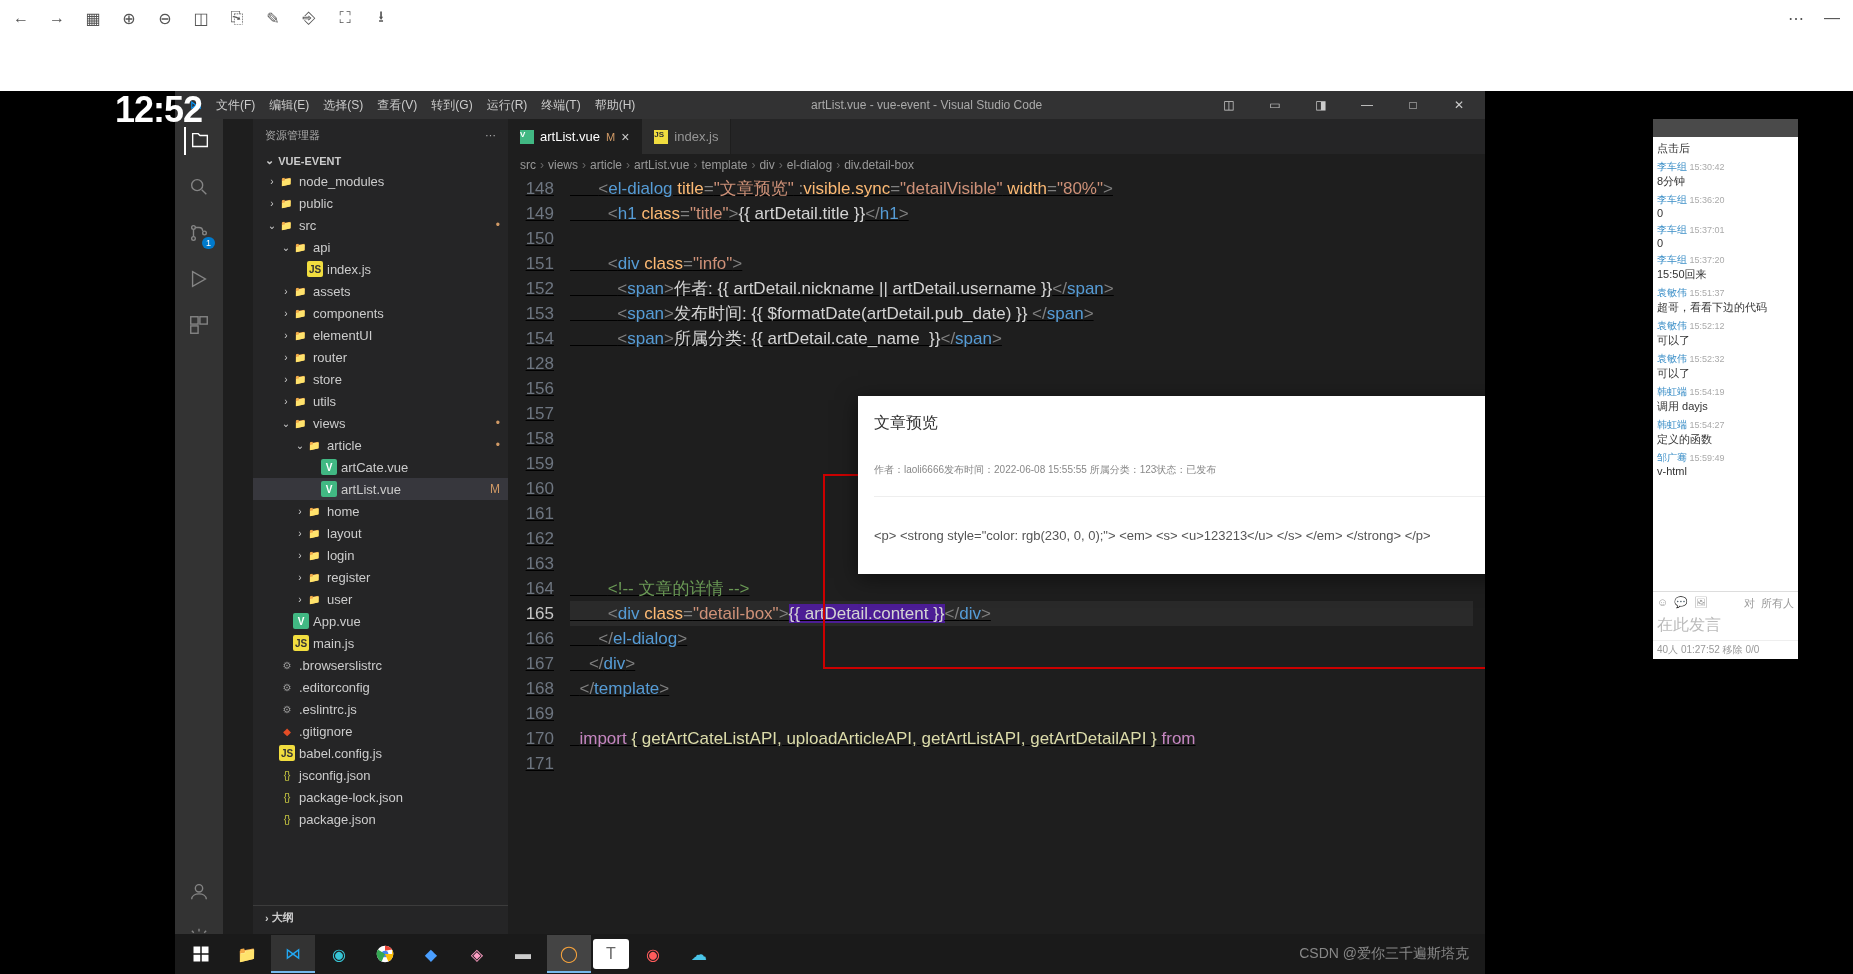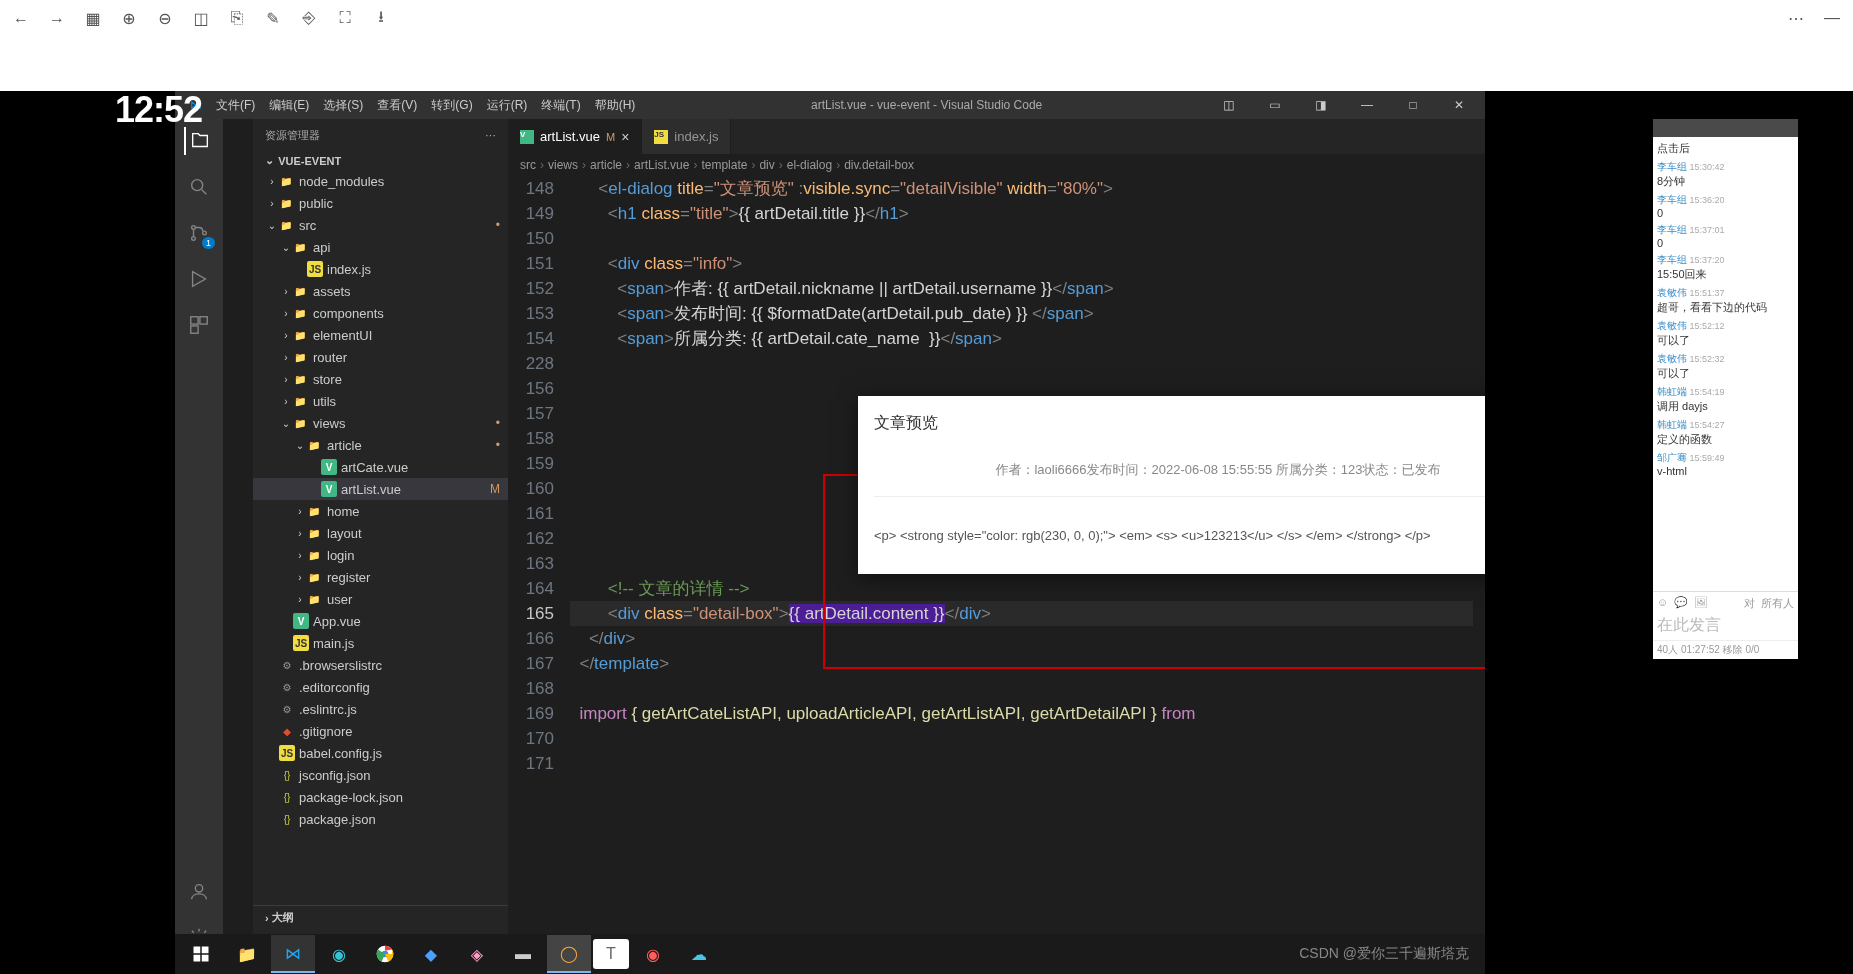"148" .code-editor { text-decoration: none -> underline }
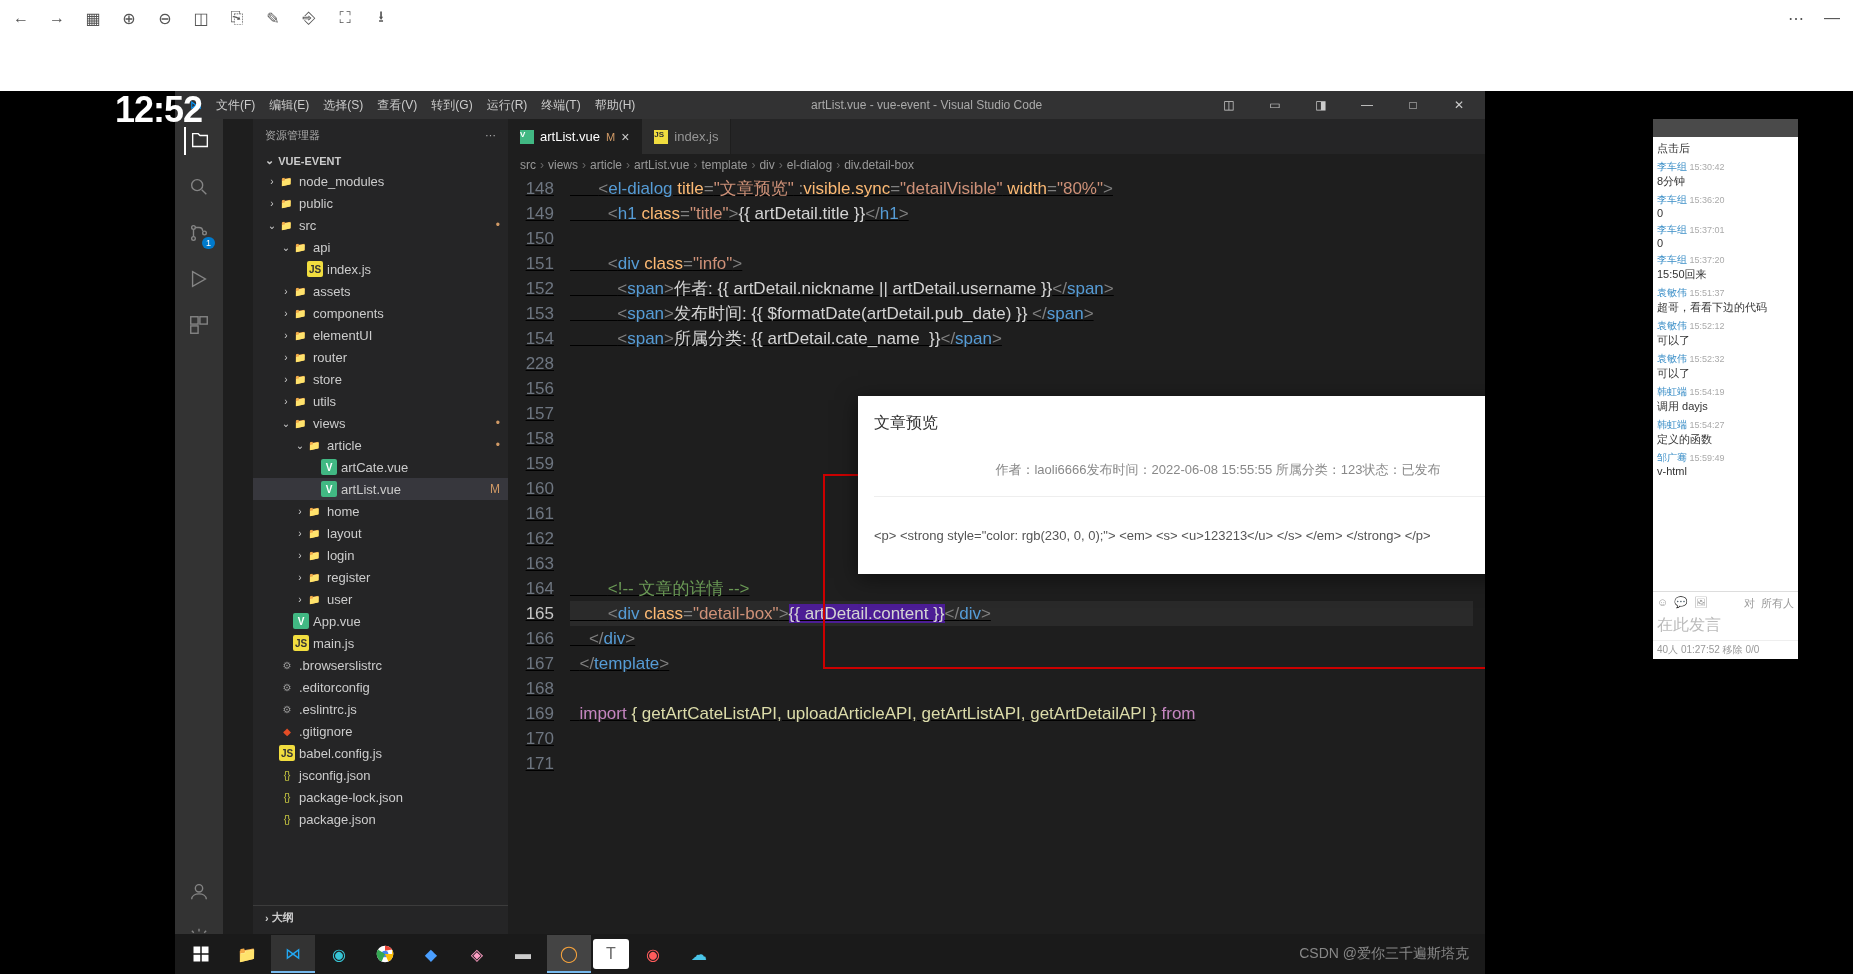"228" div.line-num { text: 228 -> 128 }
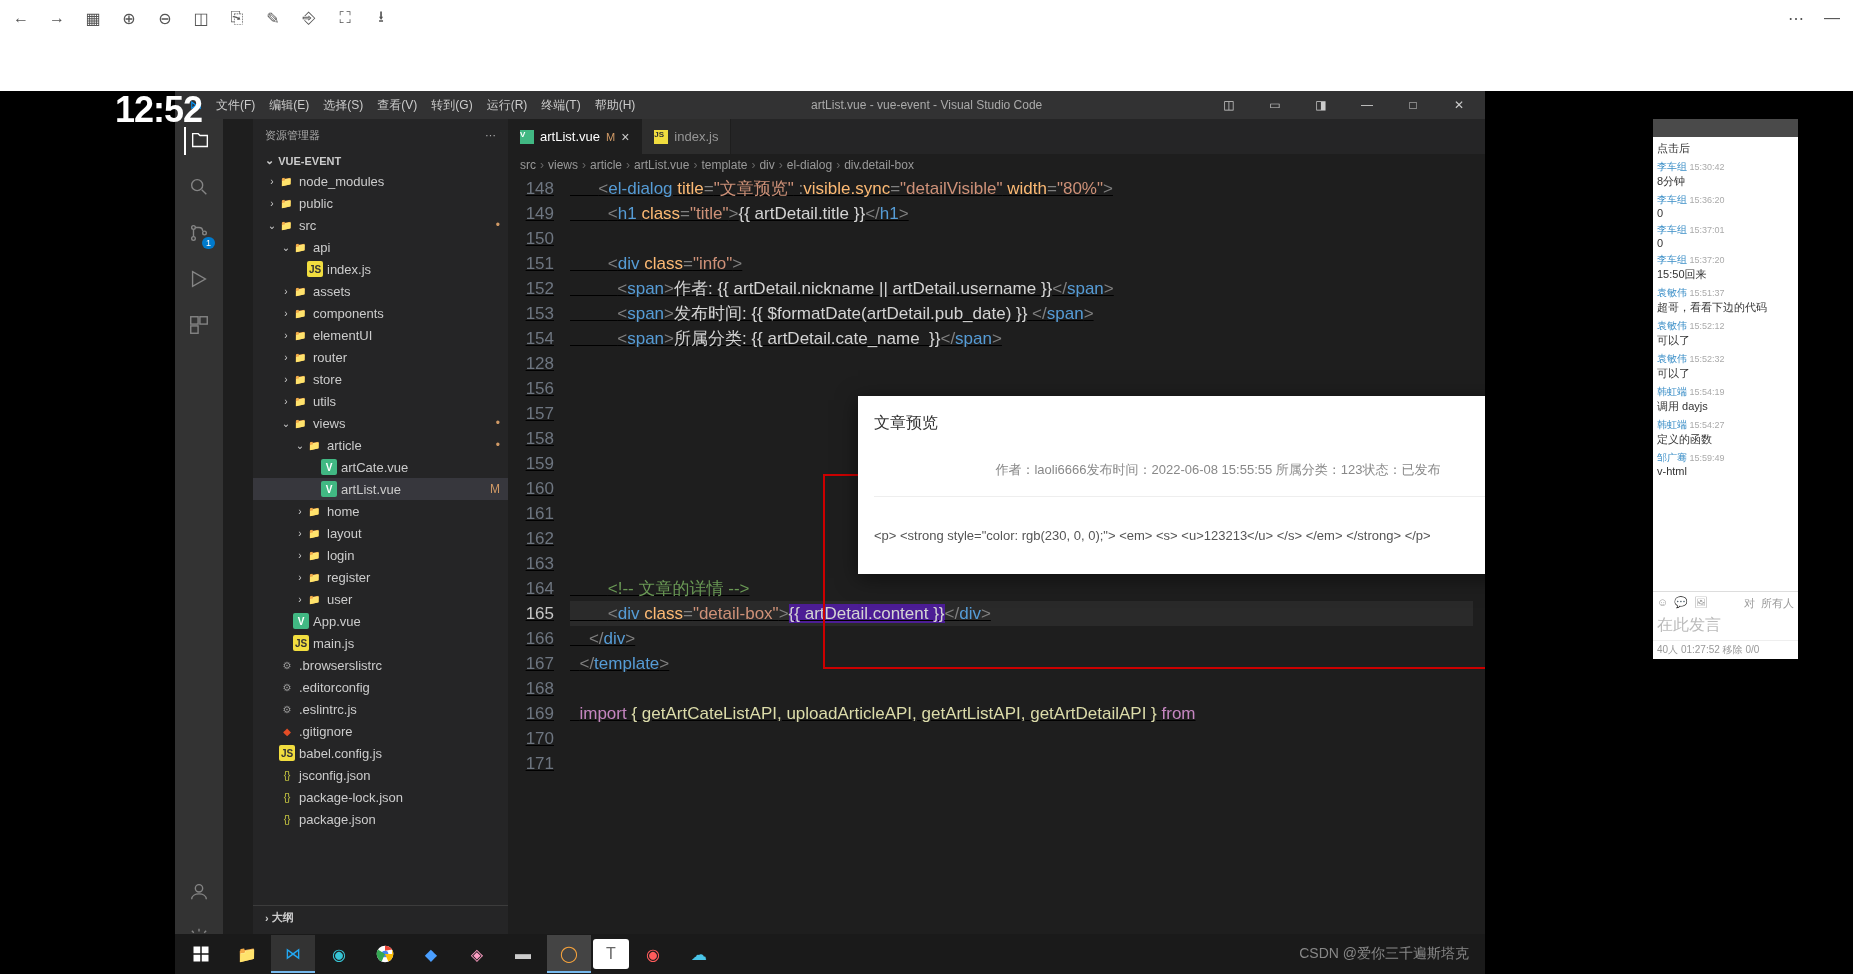"作者：laoli6666发布时间：2022-06-08 15:55:55" .dialog-meta { font-size: 13px -> 10px; text-align: center -> none }
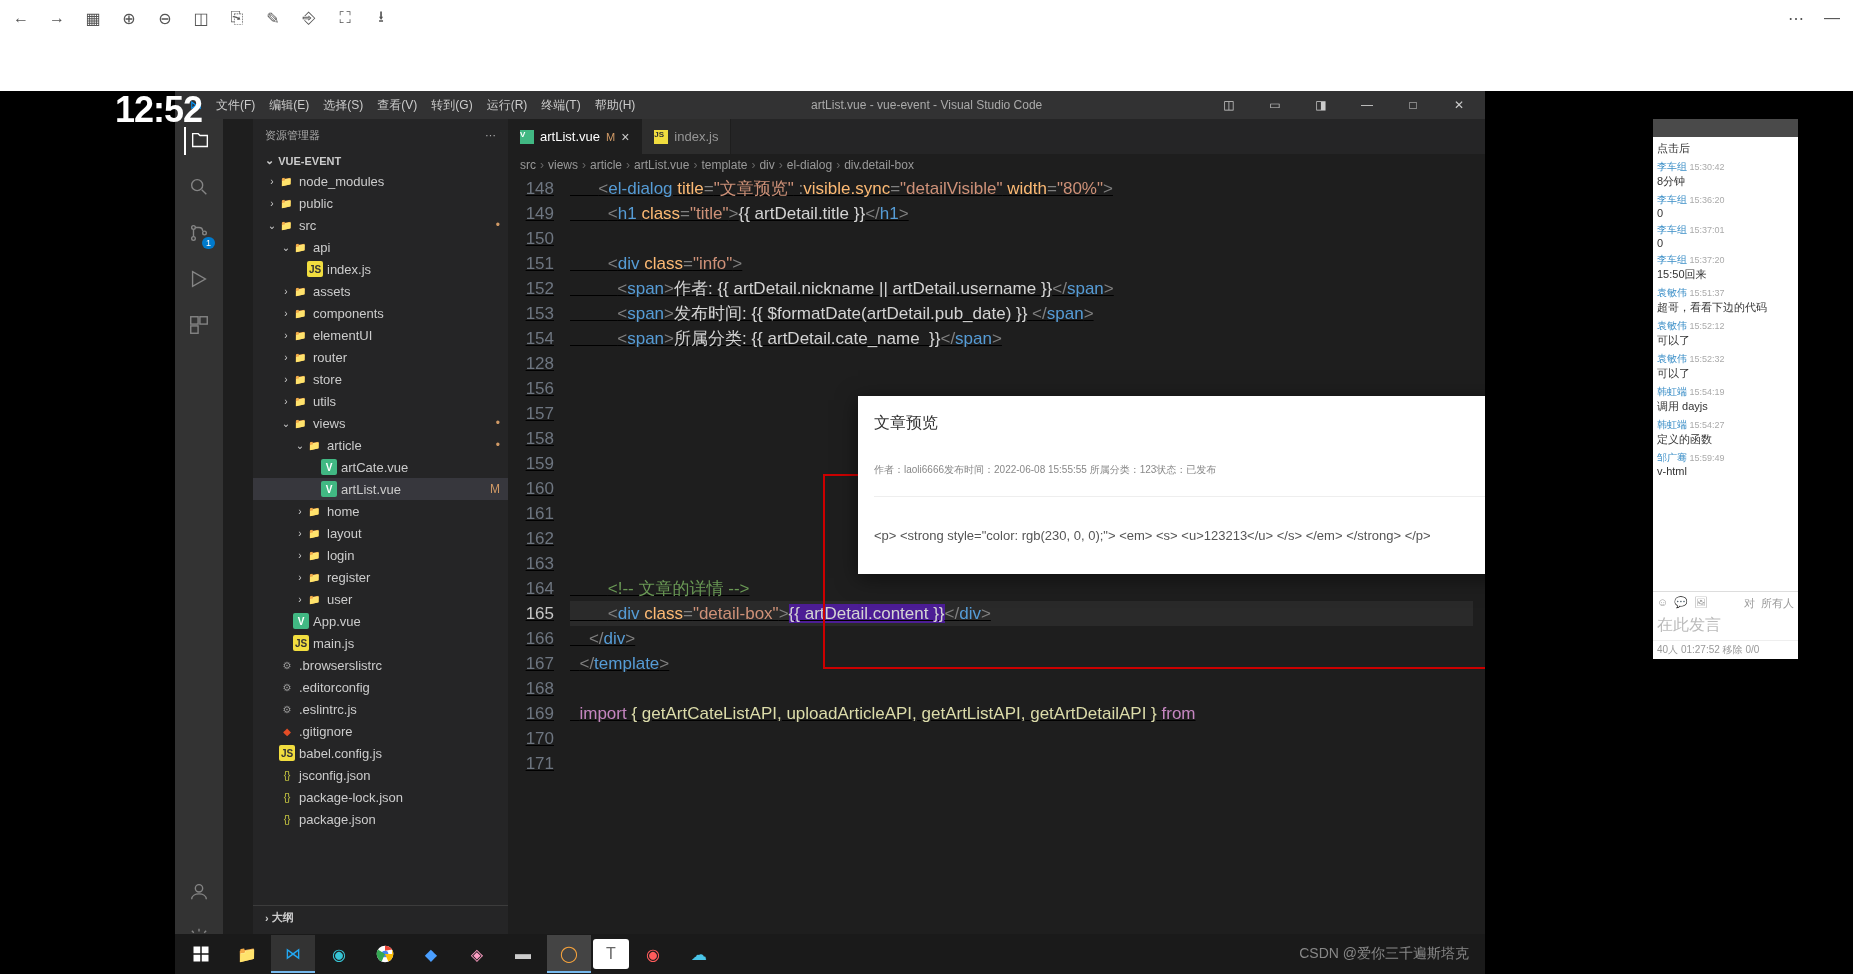"</el-dialog>" div.code-line { html: none -> <div><span> </span><span>&lt;/</span><span>el-dialog</span><span>&gt;</span></div> }
